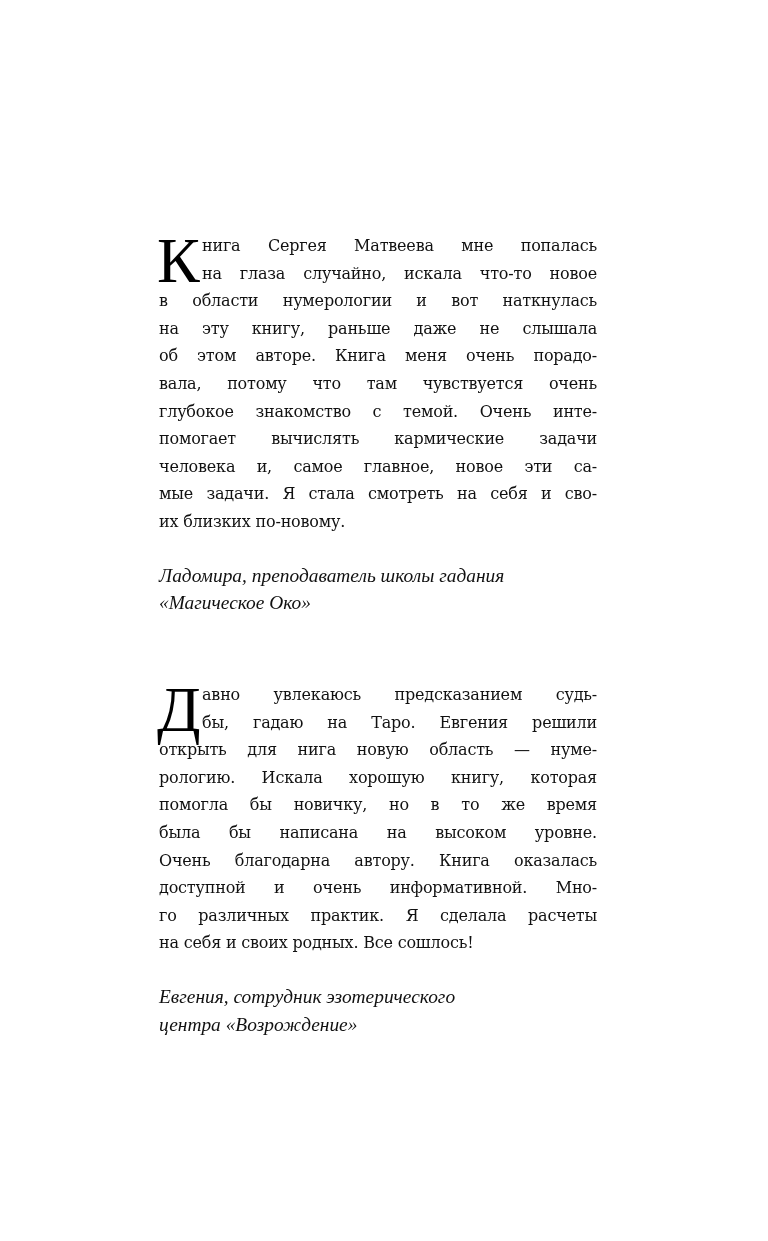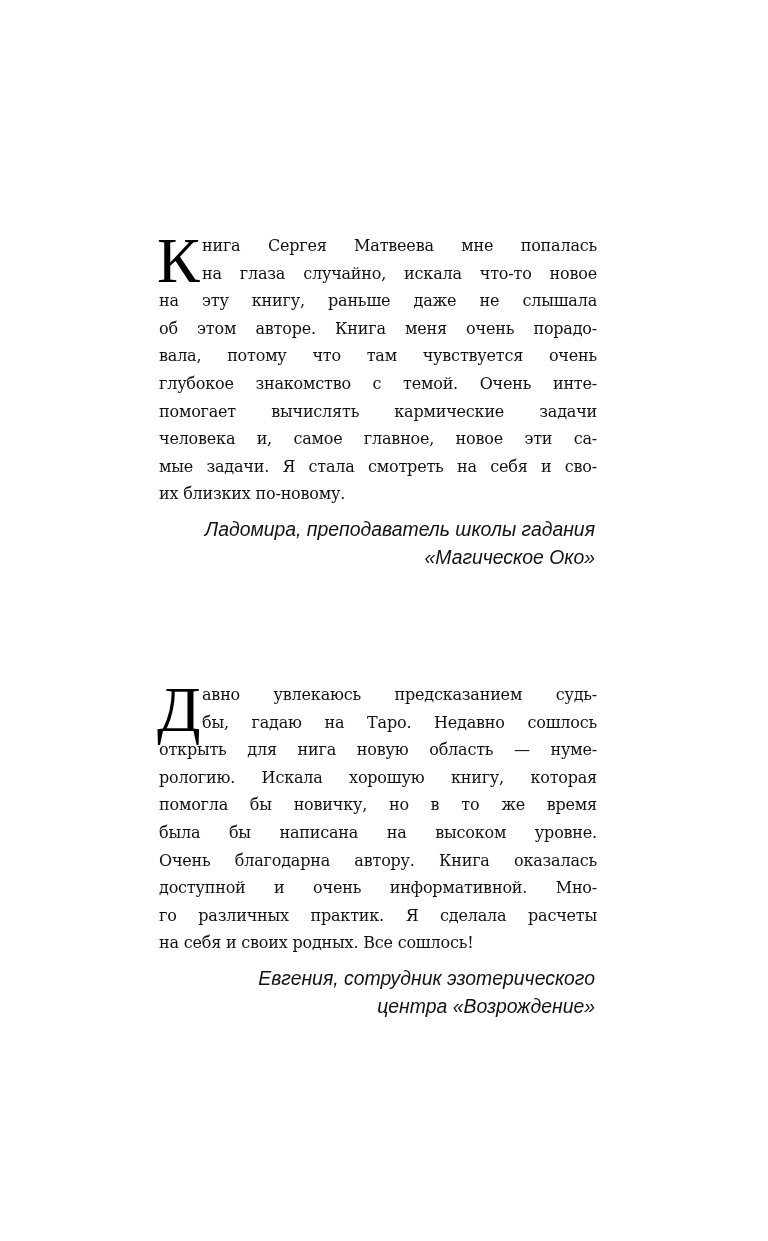"в области нумерологии и вот" span.para-line { html: none -> <span>в области нумерологии и вот наткнулась</span> }
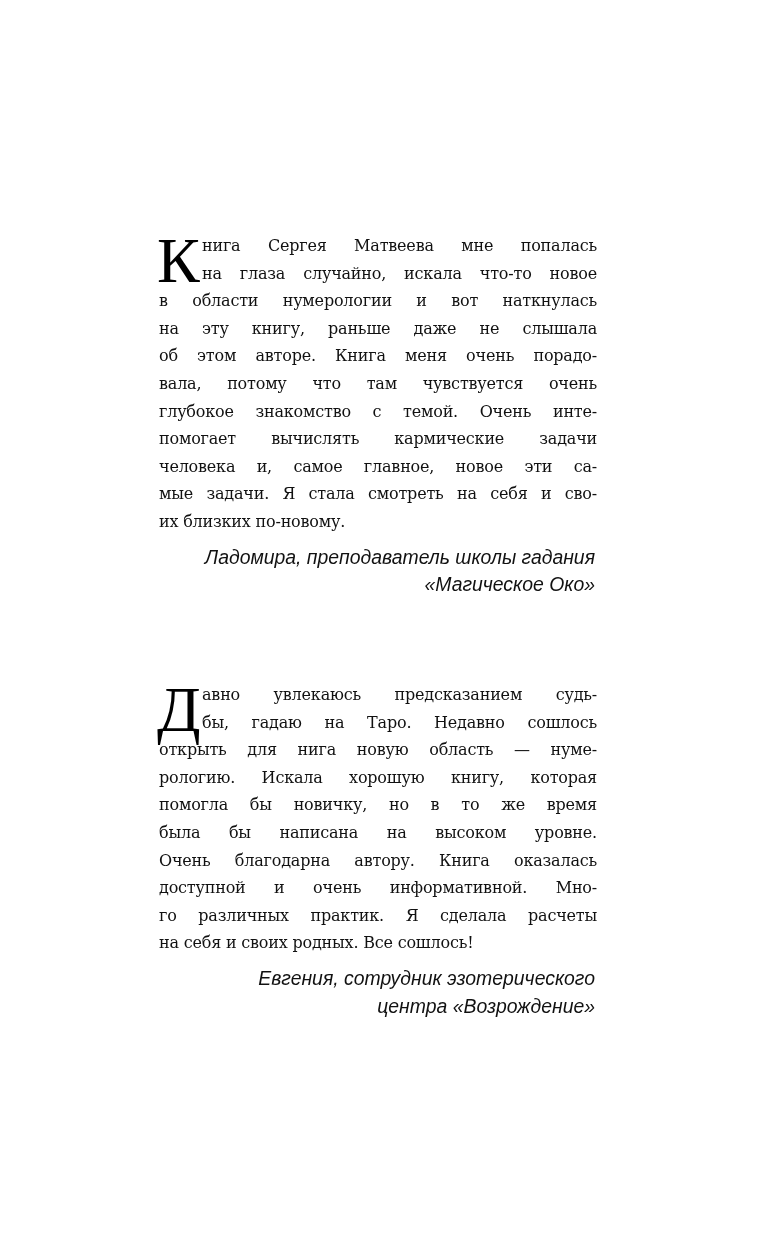"Ладомира, преподаватель школы гадания" .attribution { font-family: Liberation Sans, sans-serif -> Liberation Serif, serif; margin-top: 8px -> 26px; text-align: right -> none }
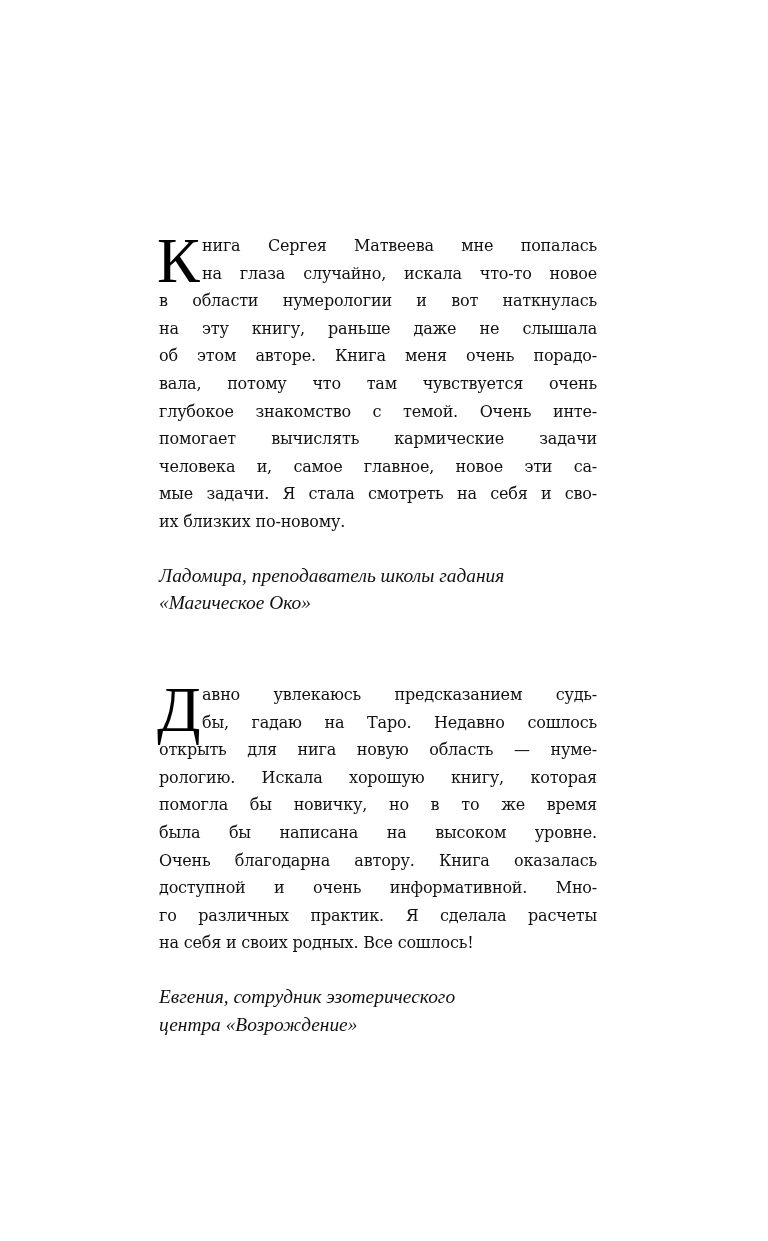"бы, гадаю на Таро. Недавно" span.para-line { text: Недавно сошлось -> Евгения решили }
